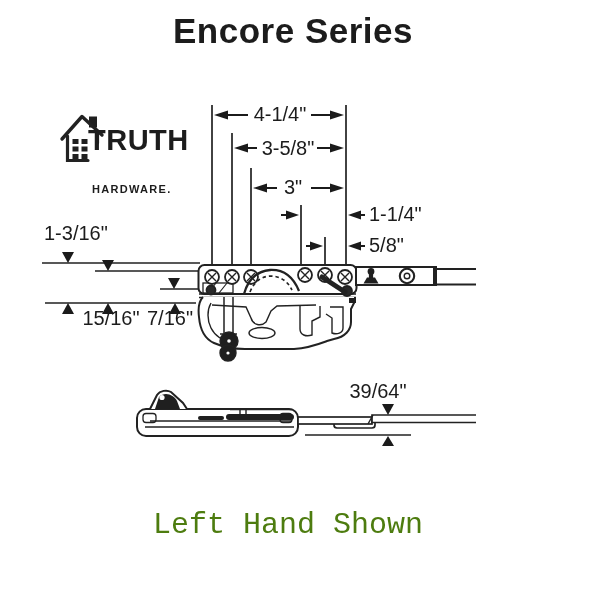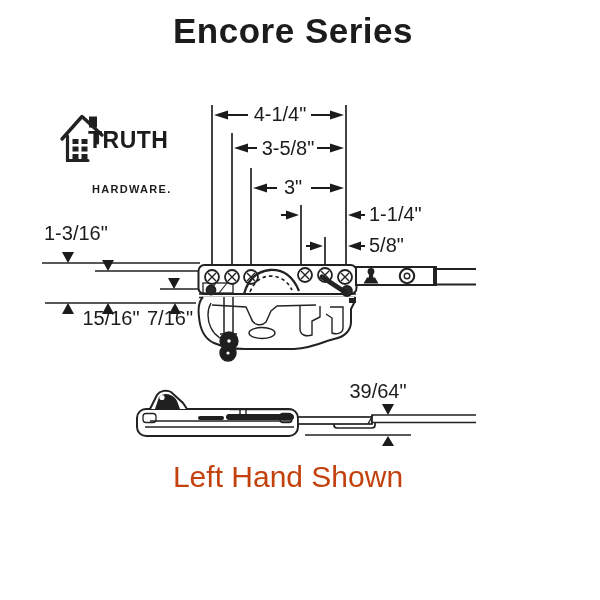"TRUTH" .brand { font-size: 23px -> 29px }
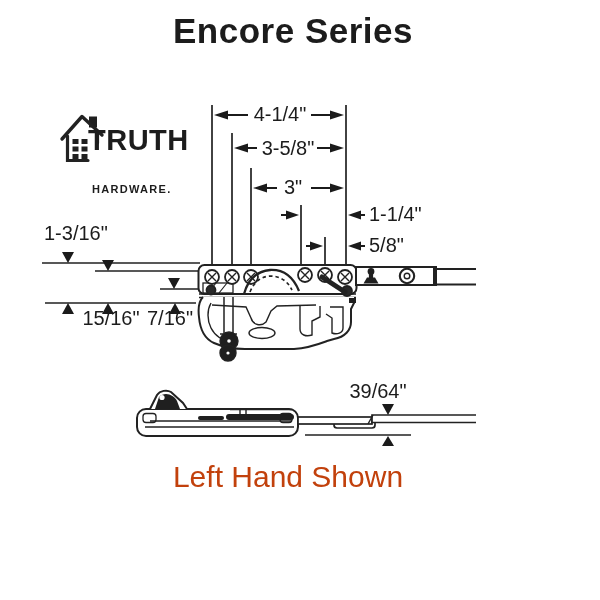"Left Hand Shown" .caption { color: #c2410c -> #4d7c0f; font-family: Liberation Sans, sans-serif -> Liberation Mono, monospace; margin-top: none -> 48px }
